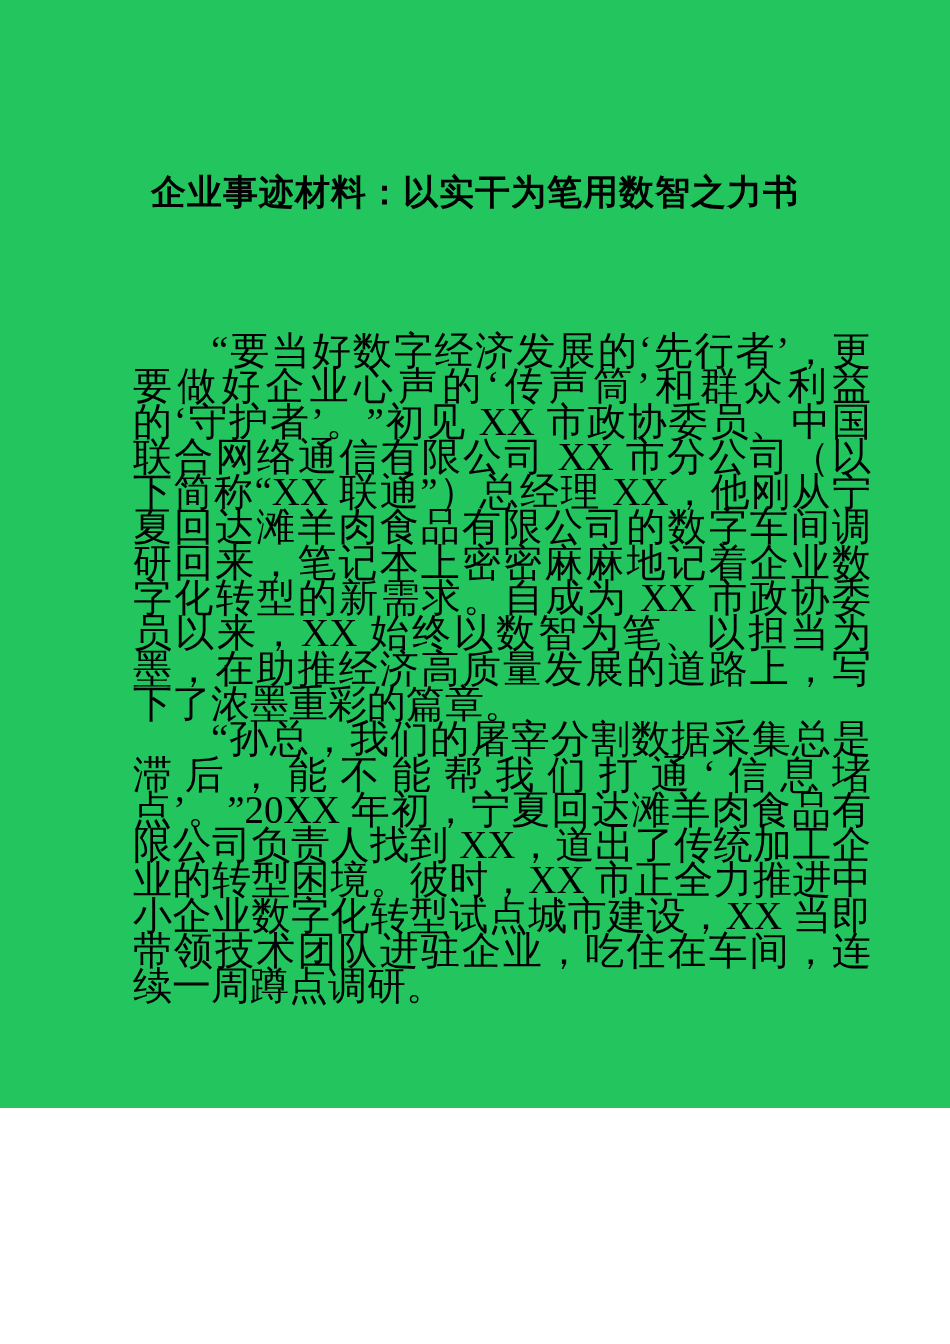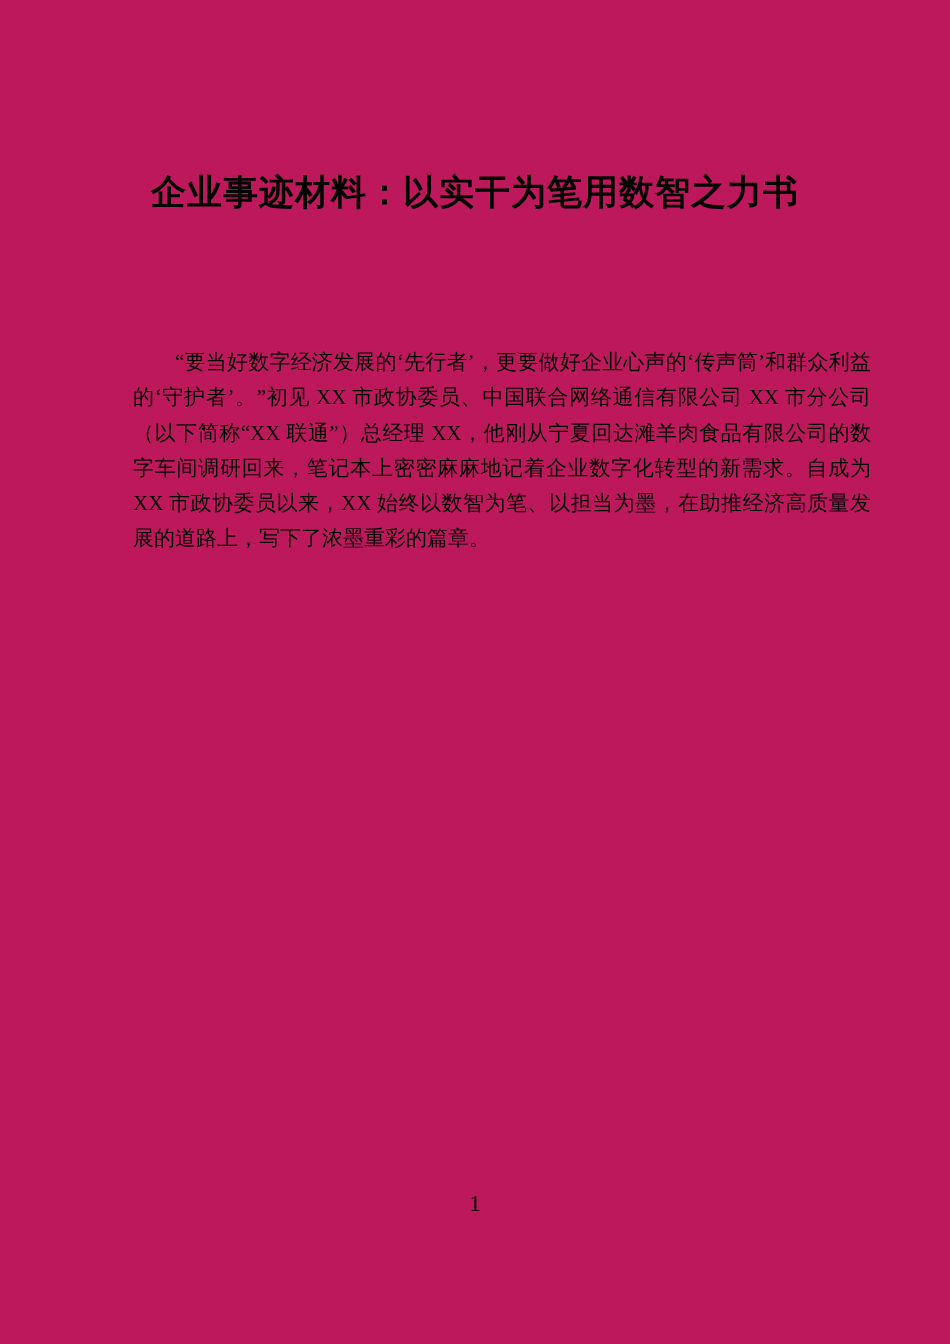"企业事迹材料：以实干为笔用数智之力书" .page { background: #be185d -> #22c55e; height: 1344px -> 1108px }
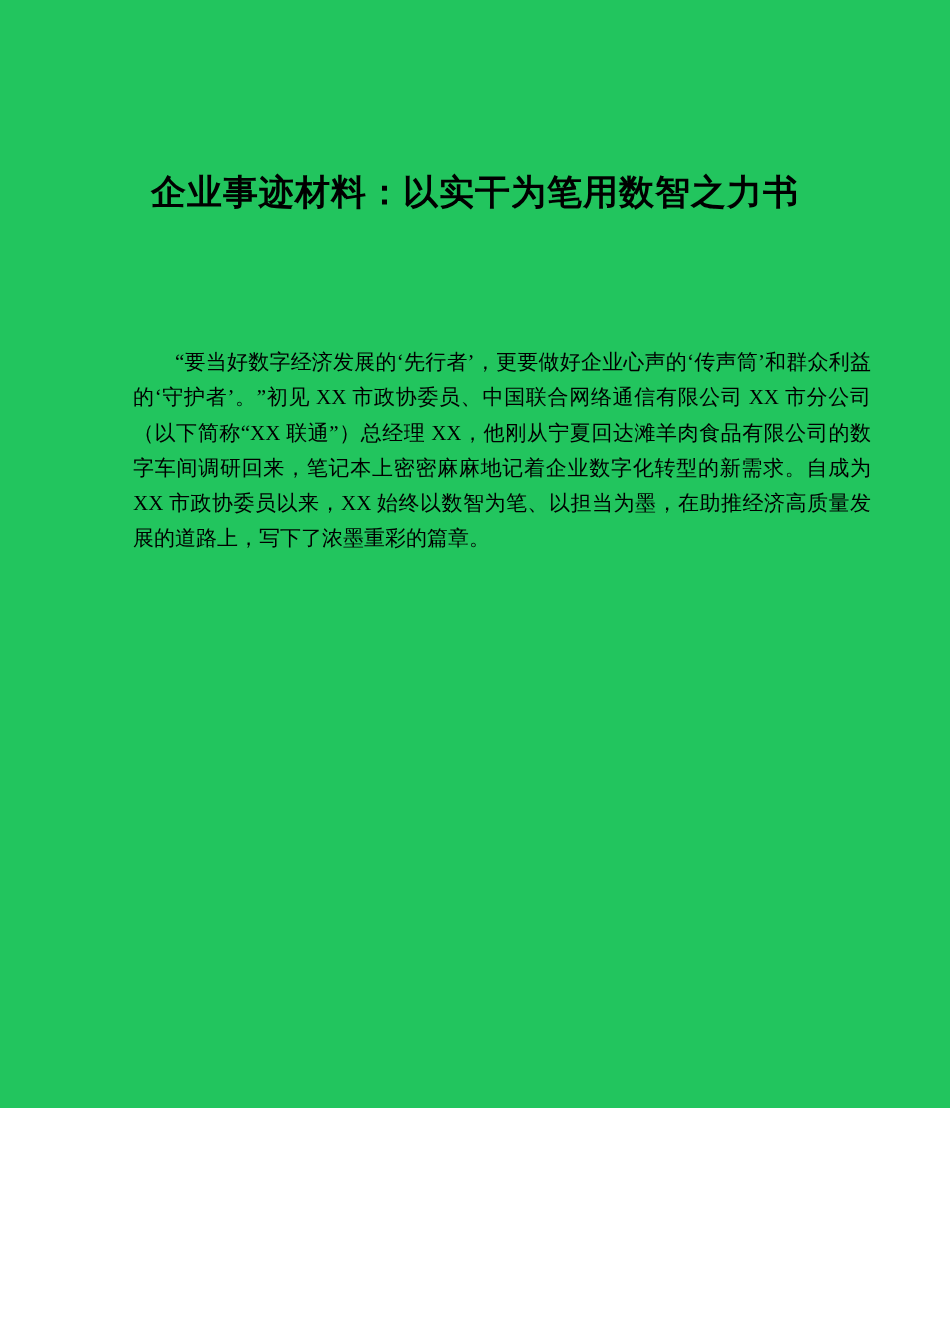"“要当好数字经济发展的‘先行者’，更要做好企业心声的‘传声筒’和群众利益的‘守护" .doc-body { font-size: 21px -> 39px; margin-top: 12px -> none }
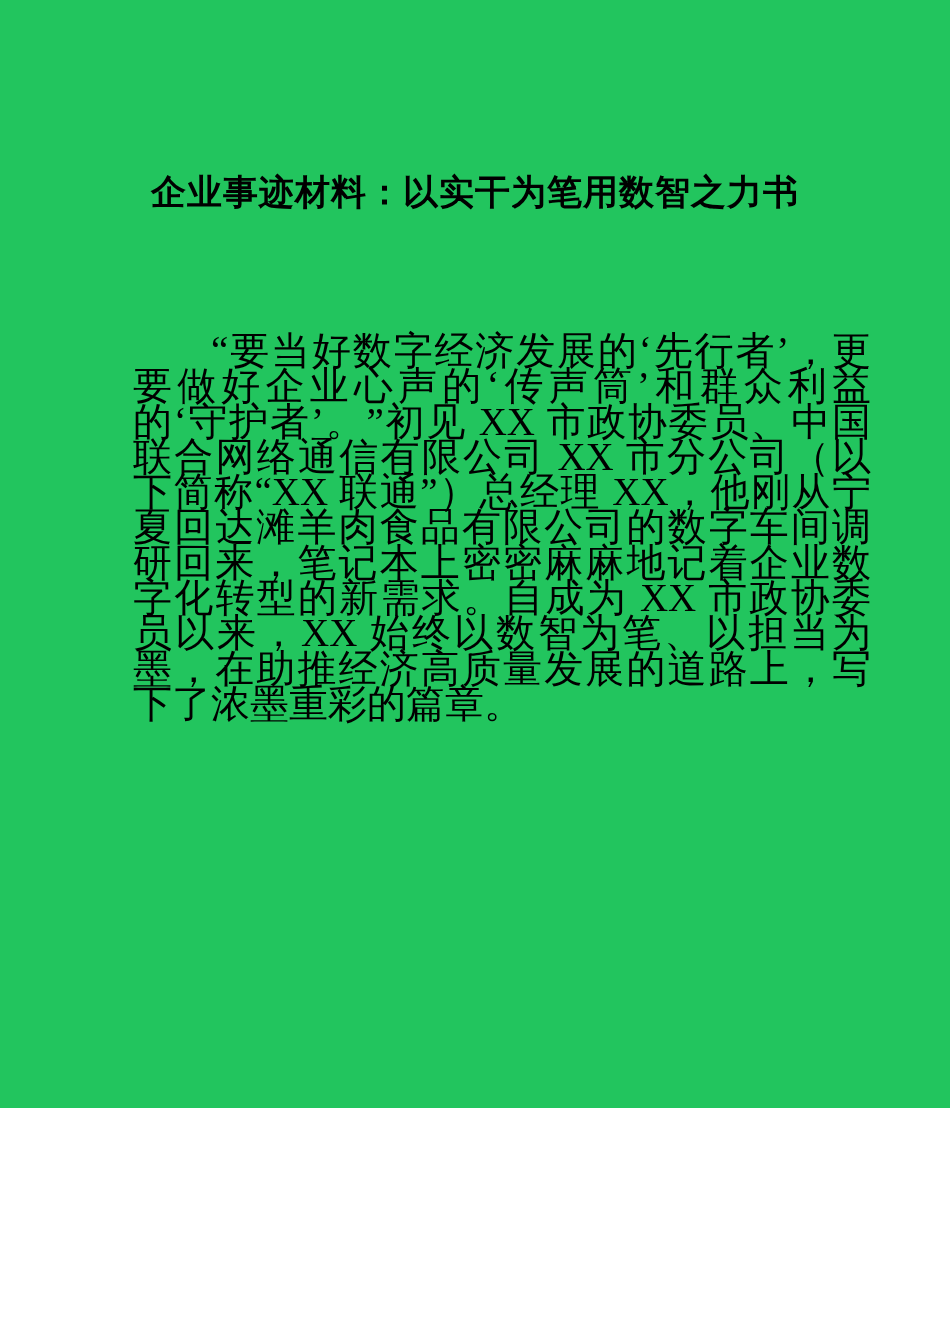"“孙总，我们的屠宰分割数据采集总是滞后，能不能帮我们打通‘信息堵点’。”20XX" p { html: none -> <p>“孙总，我们的屠宰分割数据采集总是滞后，能不能帮我们打通‘信息堵点’。”20XX 年初，宁夏回达滩羊肉食品有限公司负责人找到 XX，道出了传统加工企业的转型困境。彼时，XX 市正全力推进中小企业数字化转型试点城市建设，XX 当即带领技术团队进驻企业，吃住在车间，连续一周蹲点调研。</p> }
